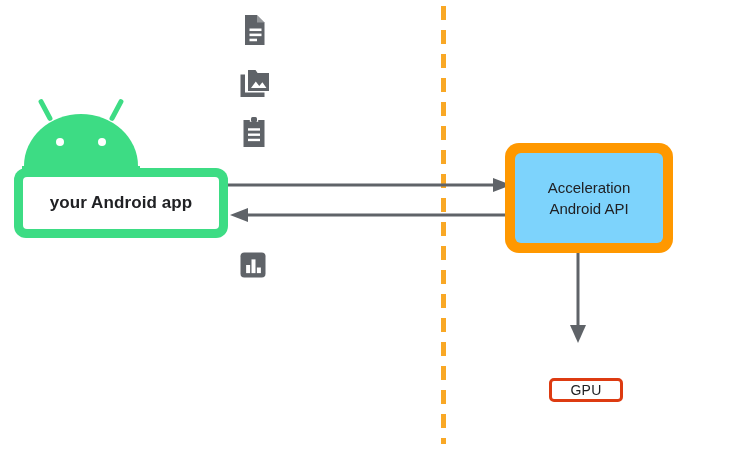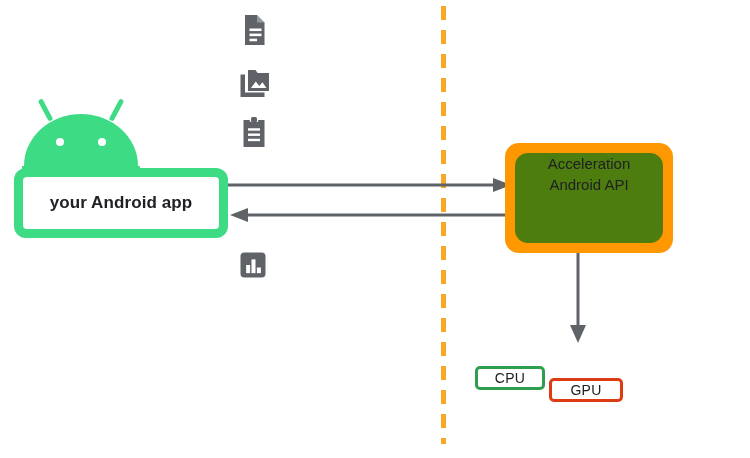"Acceleration" .api-box-inner { background: #4d7c0f -> #7dd3fc; border-radius: 13px -> 6px; justify-content: flex-start -> center }
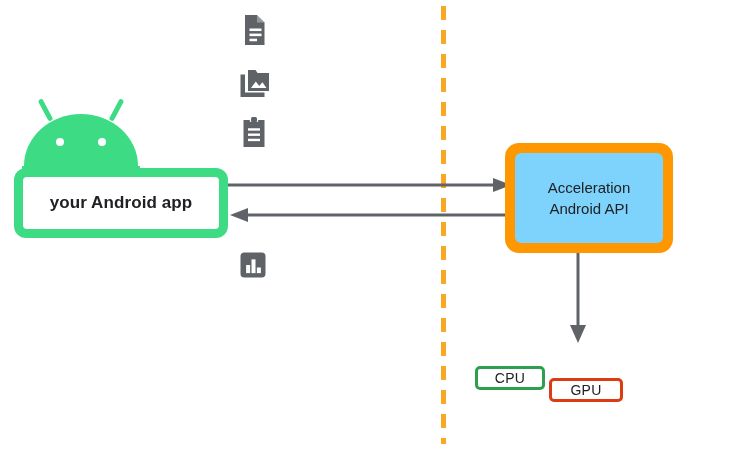"CPU" div.chip { html: <div> <span>CPU</span> </div> -> none }
